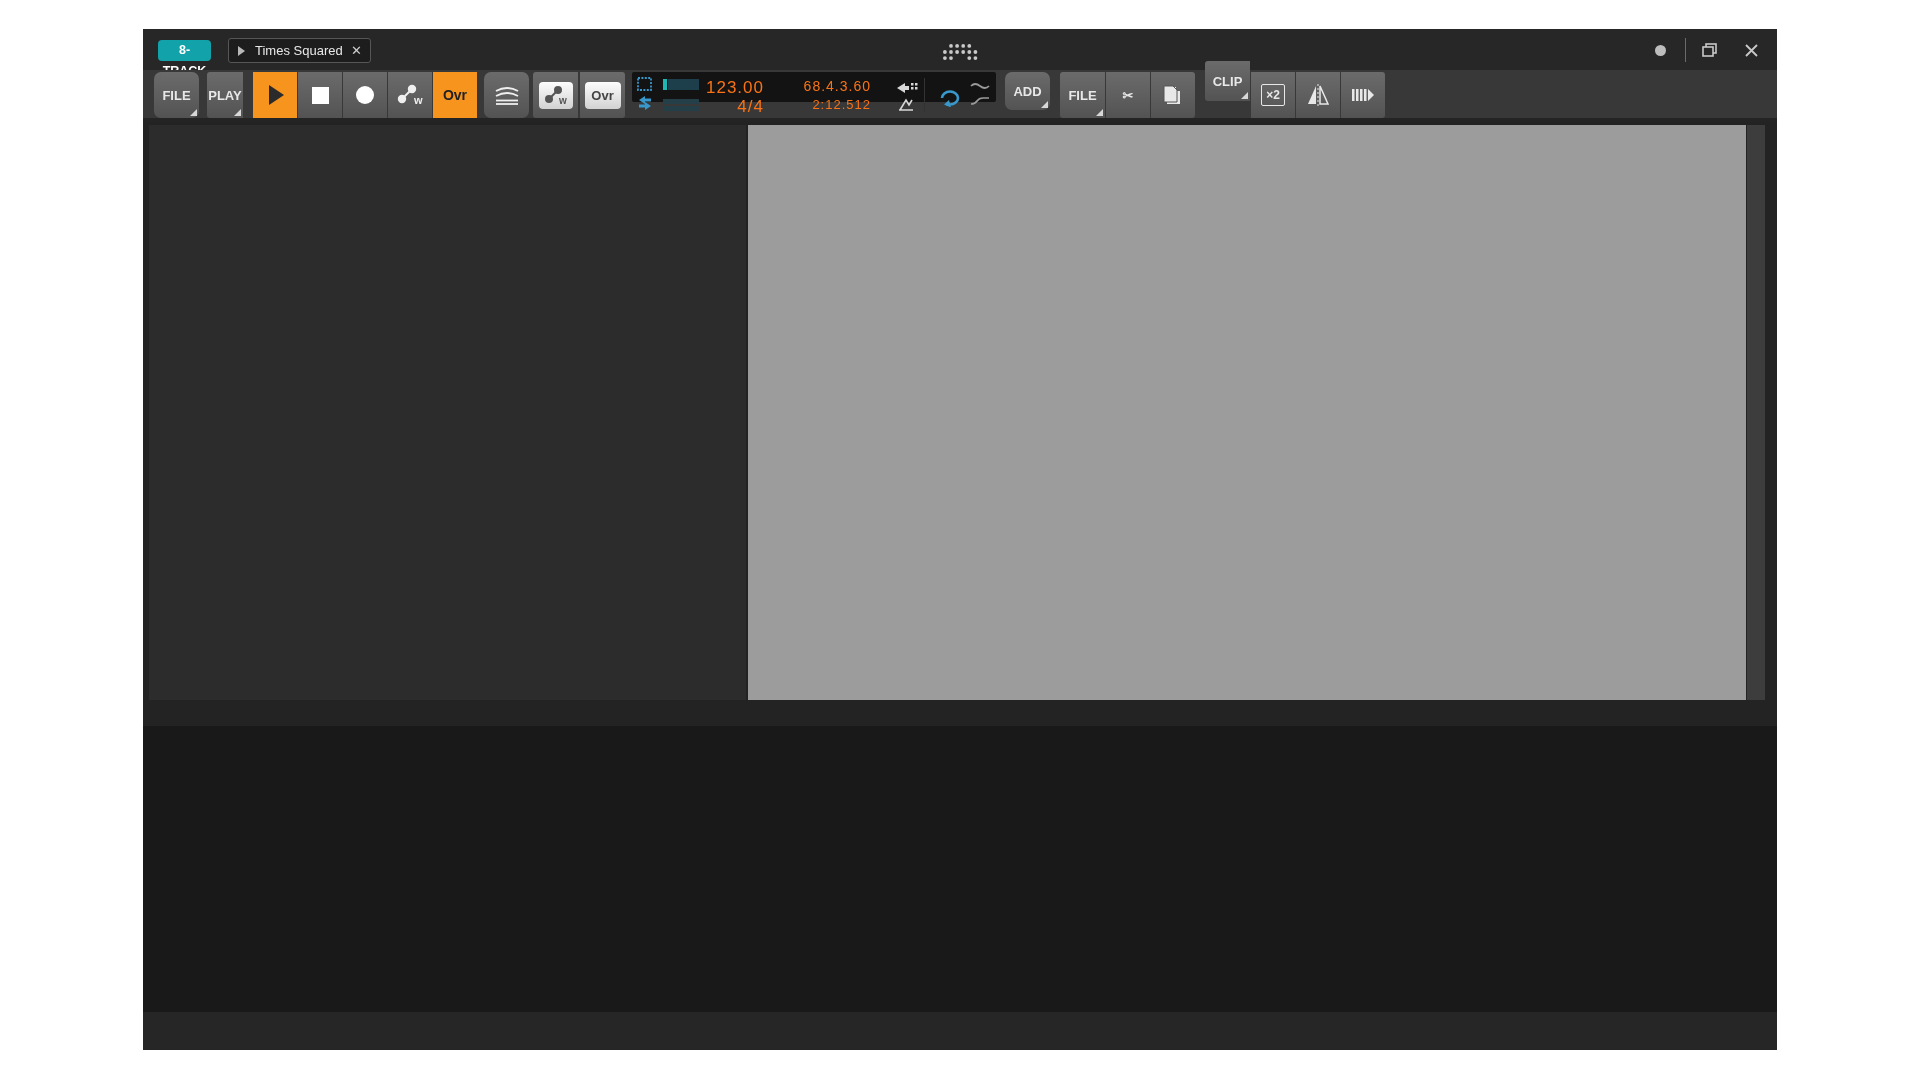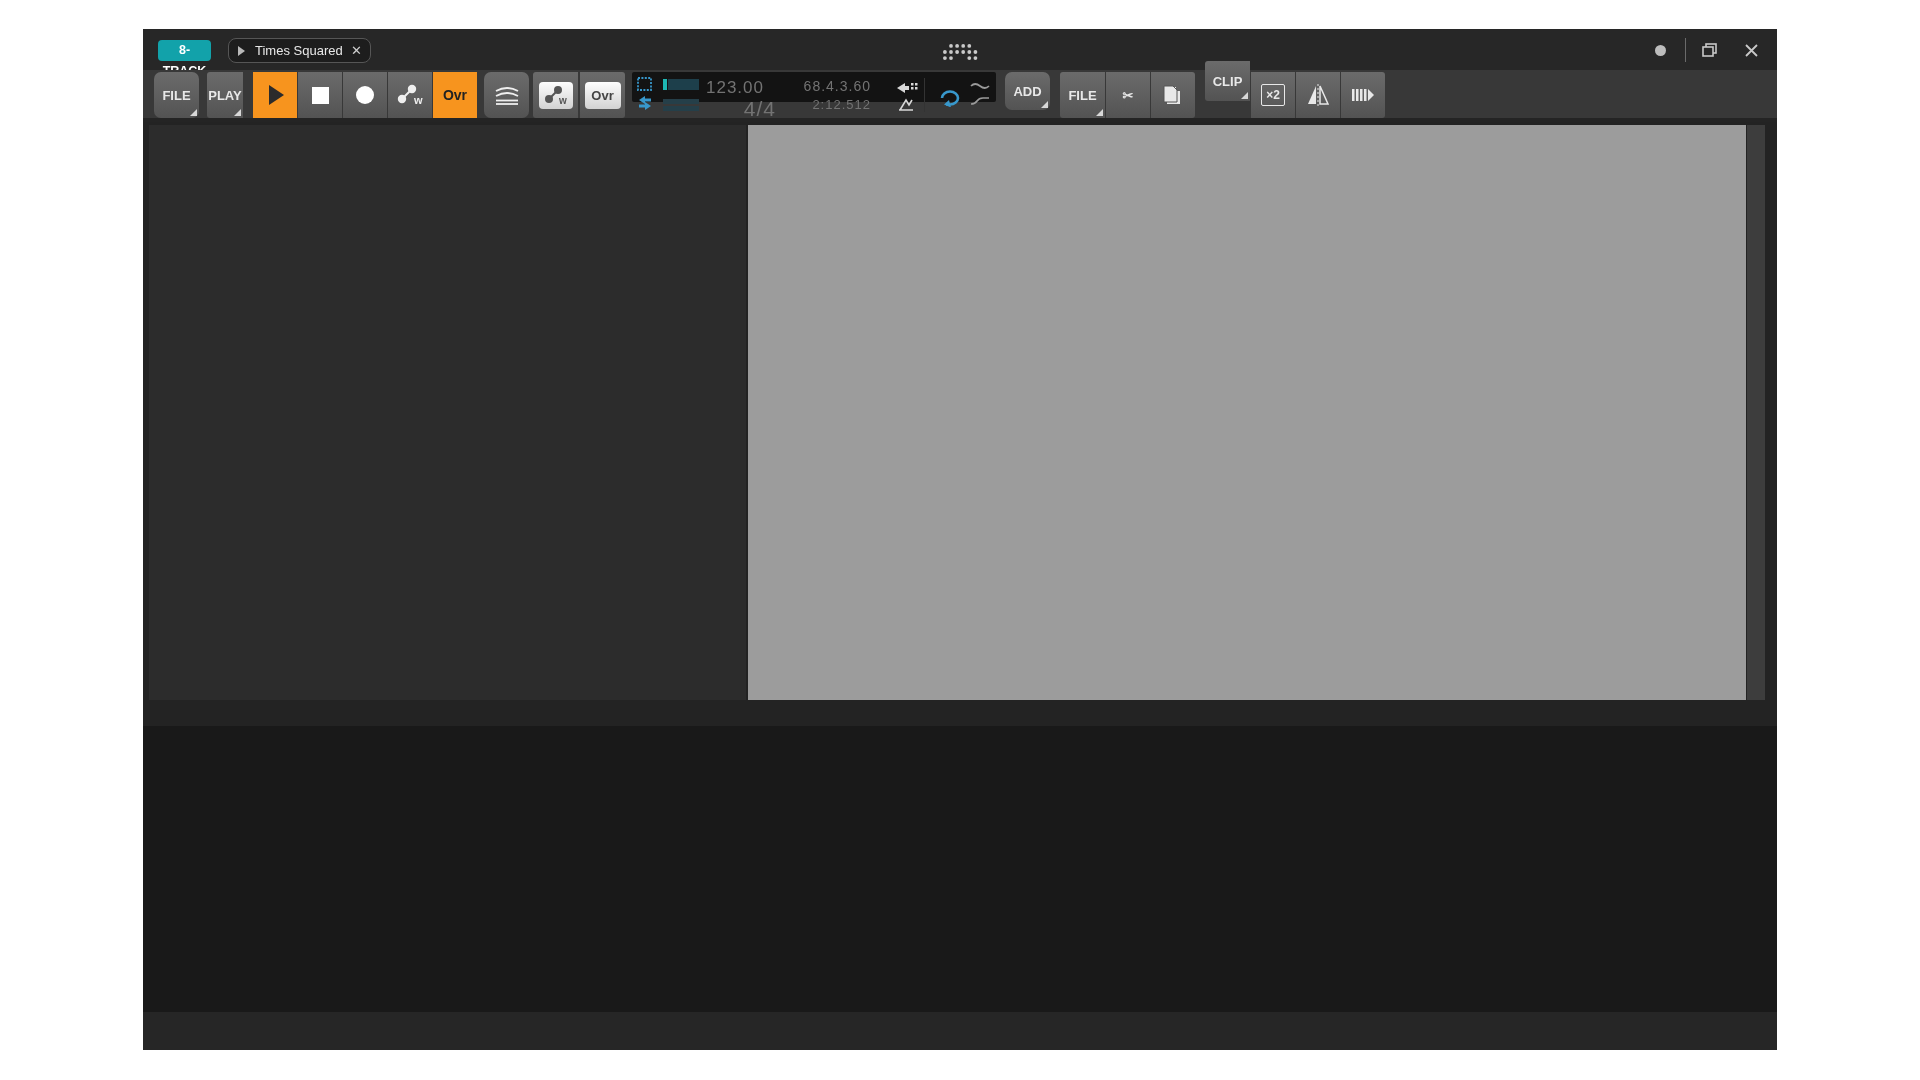"Times Squared" div.abs { border-radius: 8px -> 3px }
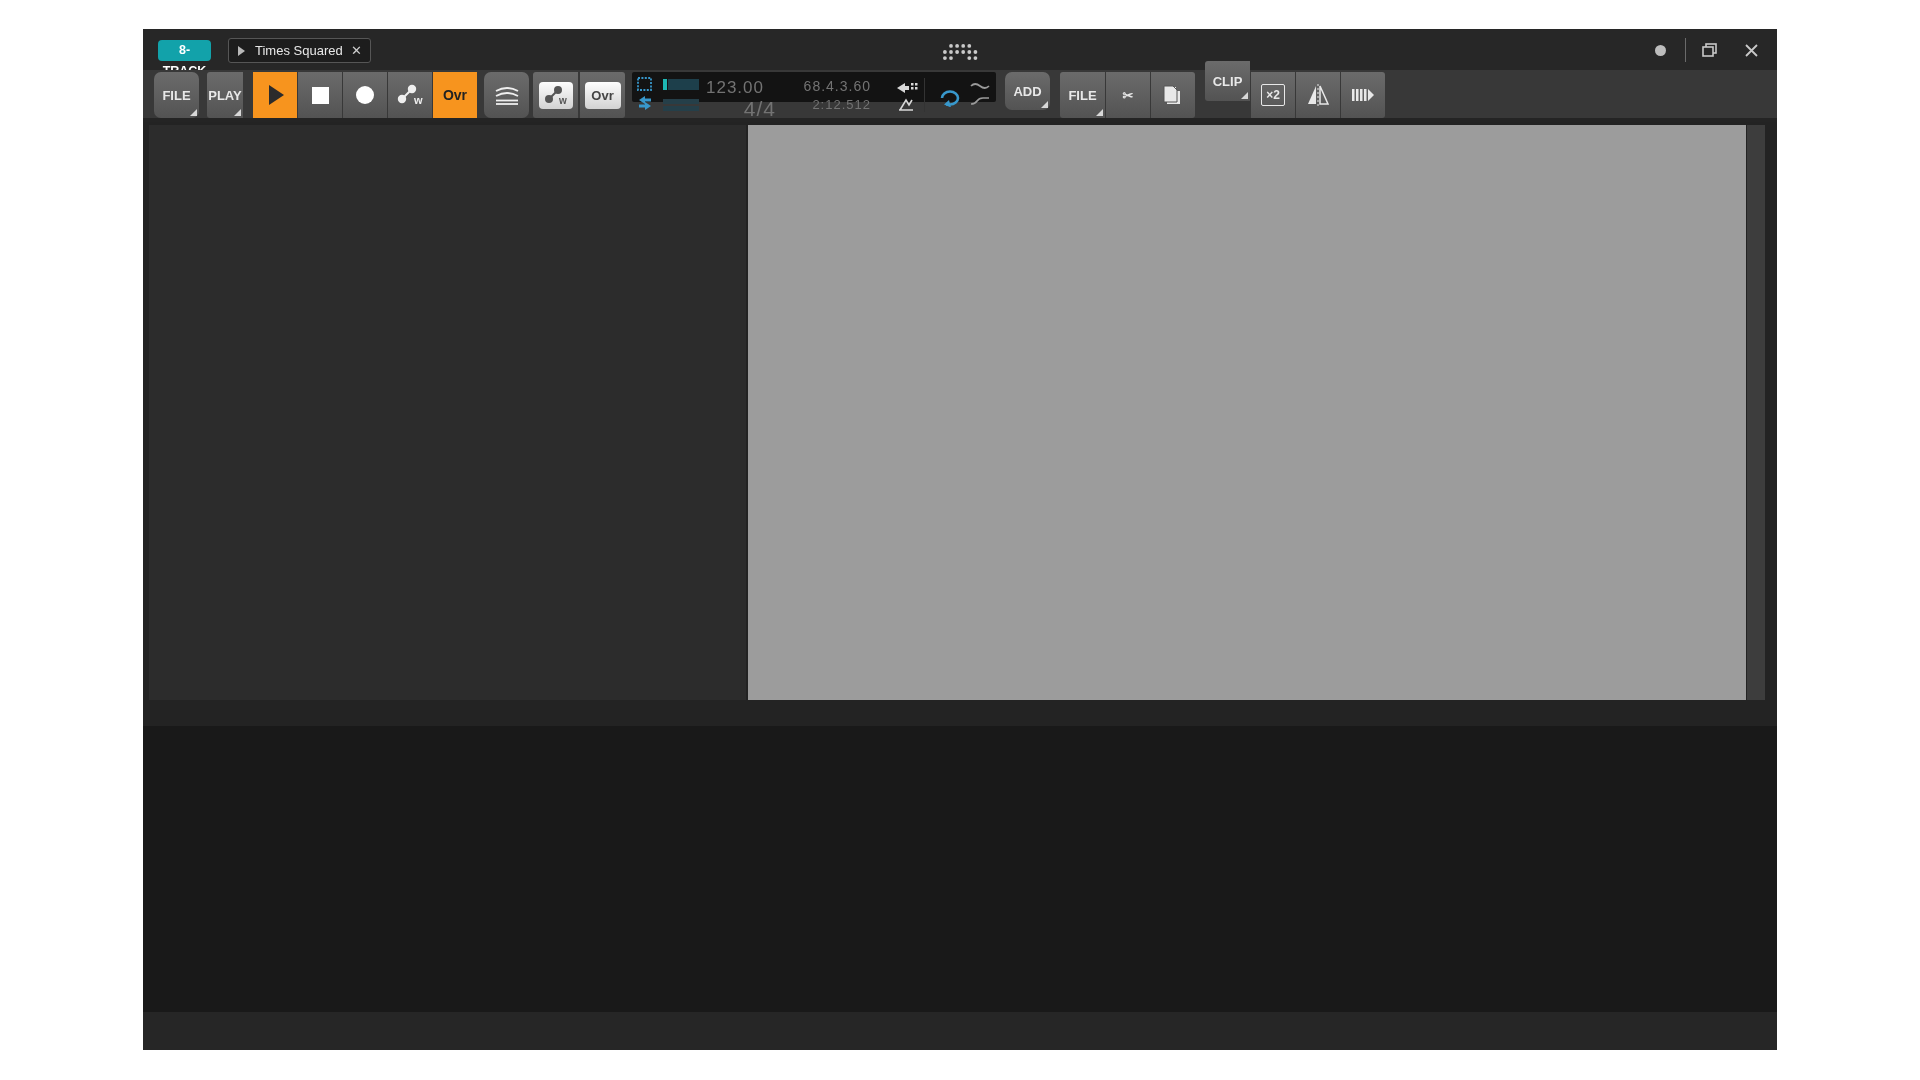"123.00" div.abs { color: #737373 -> #f97316 }
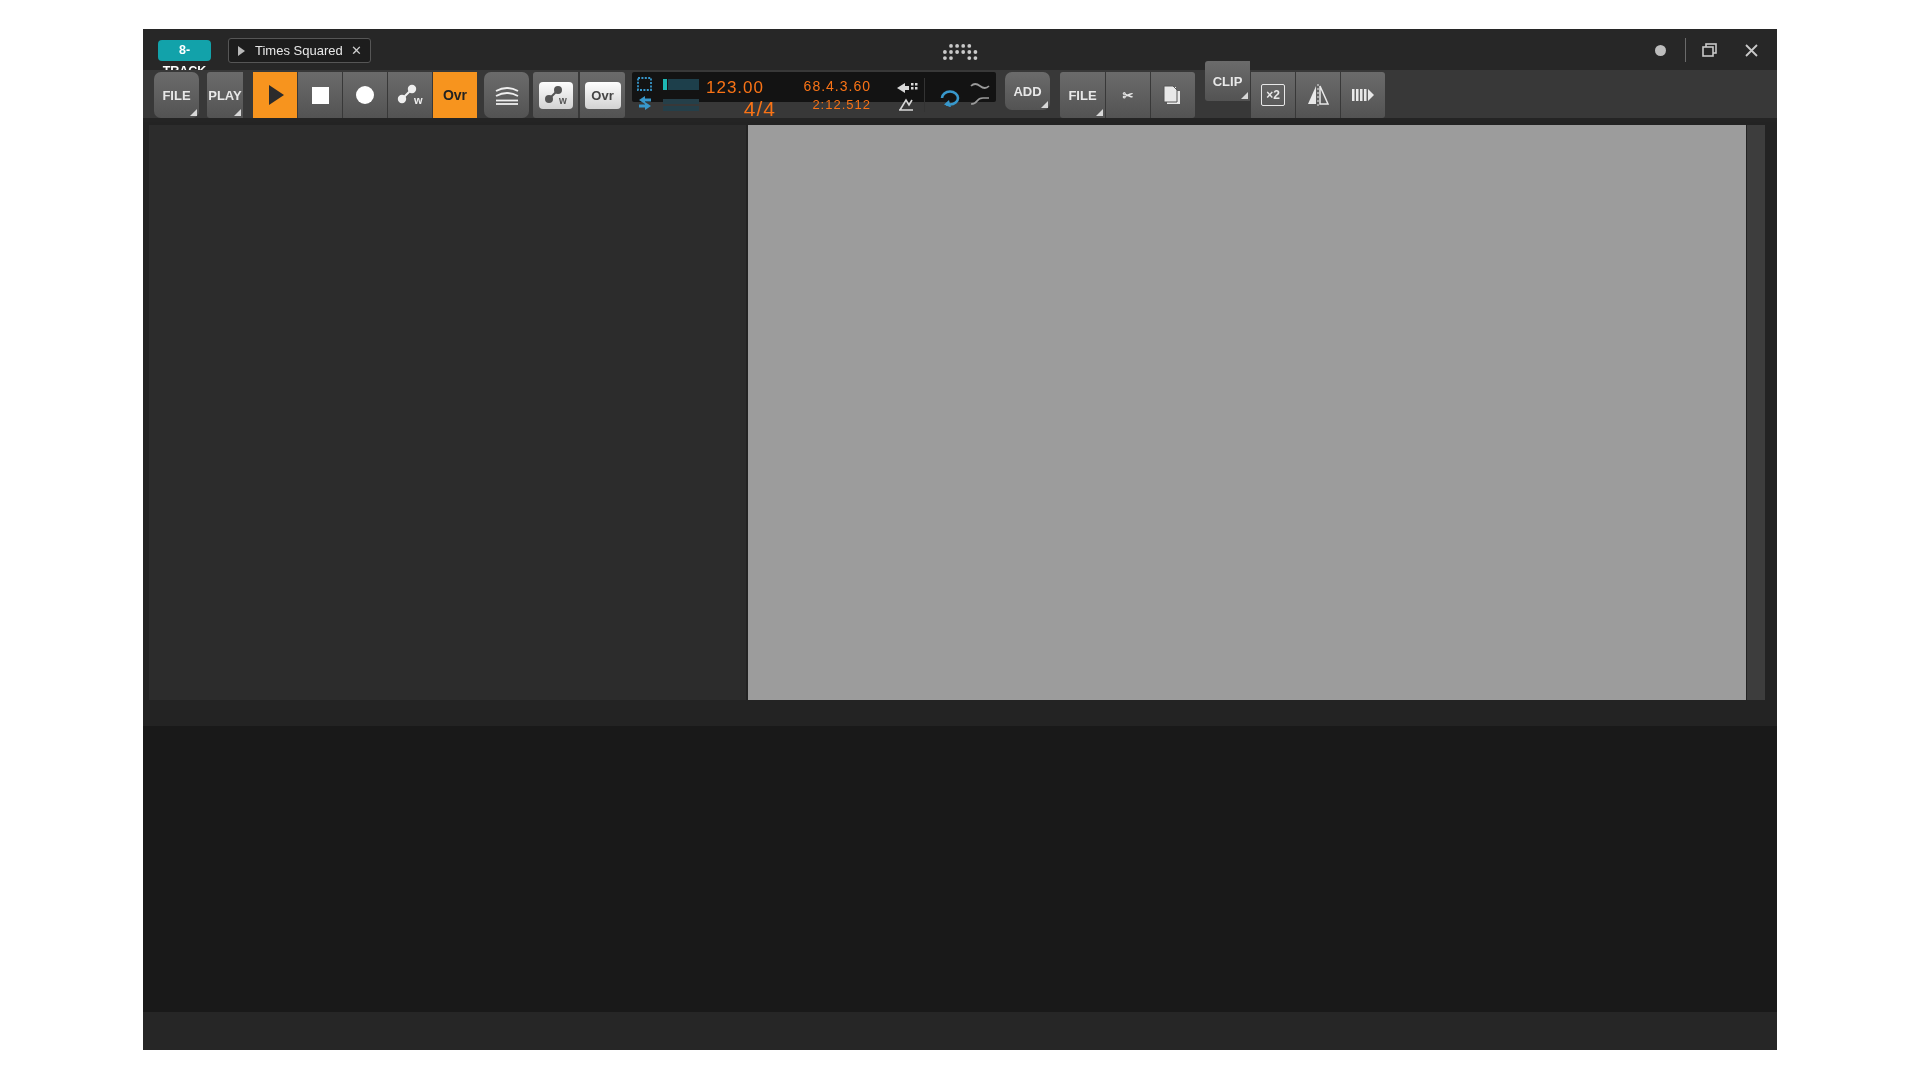"4/4" div.abs { font-size: 21px -> 17px; right: 220px -> 232px }
